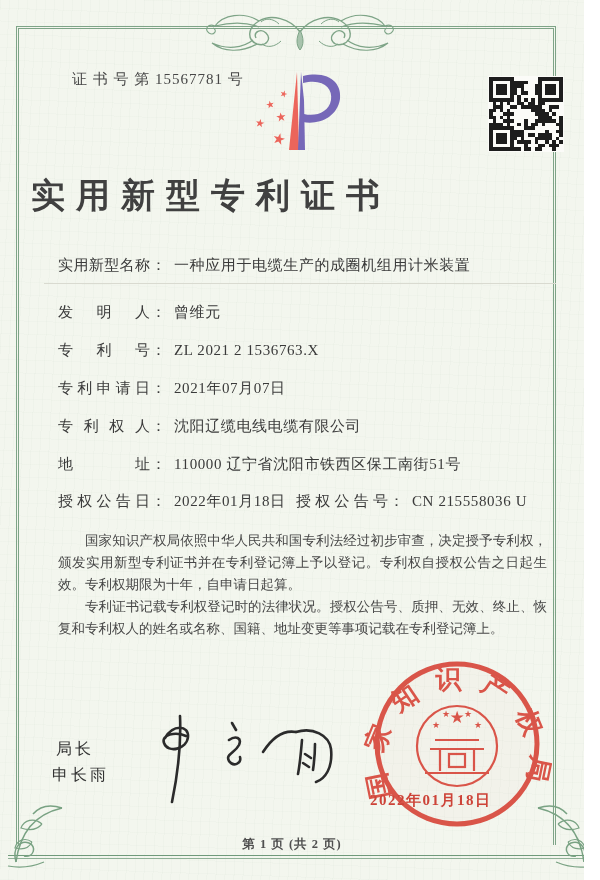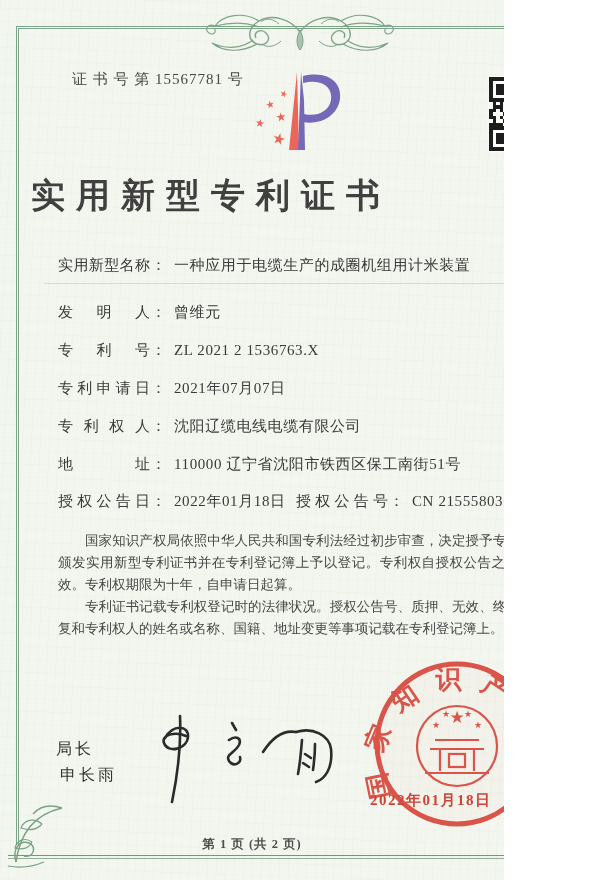"证 书 号 第 15567781" .cert { padding-left: none -> 24px; width: 504px -> 560px }
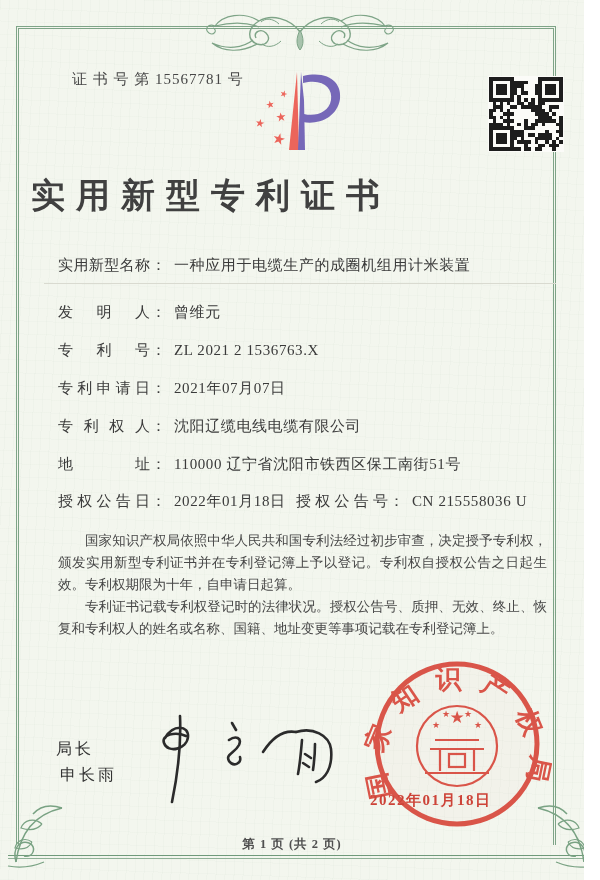"申长雨" .sig-name { left: 60px -> 52px }
